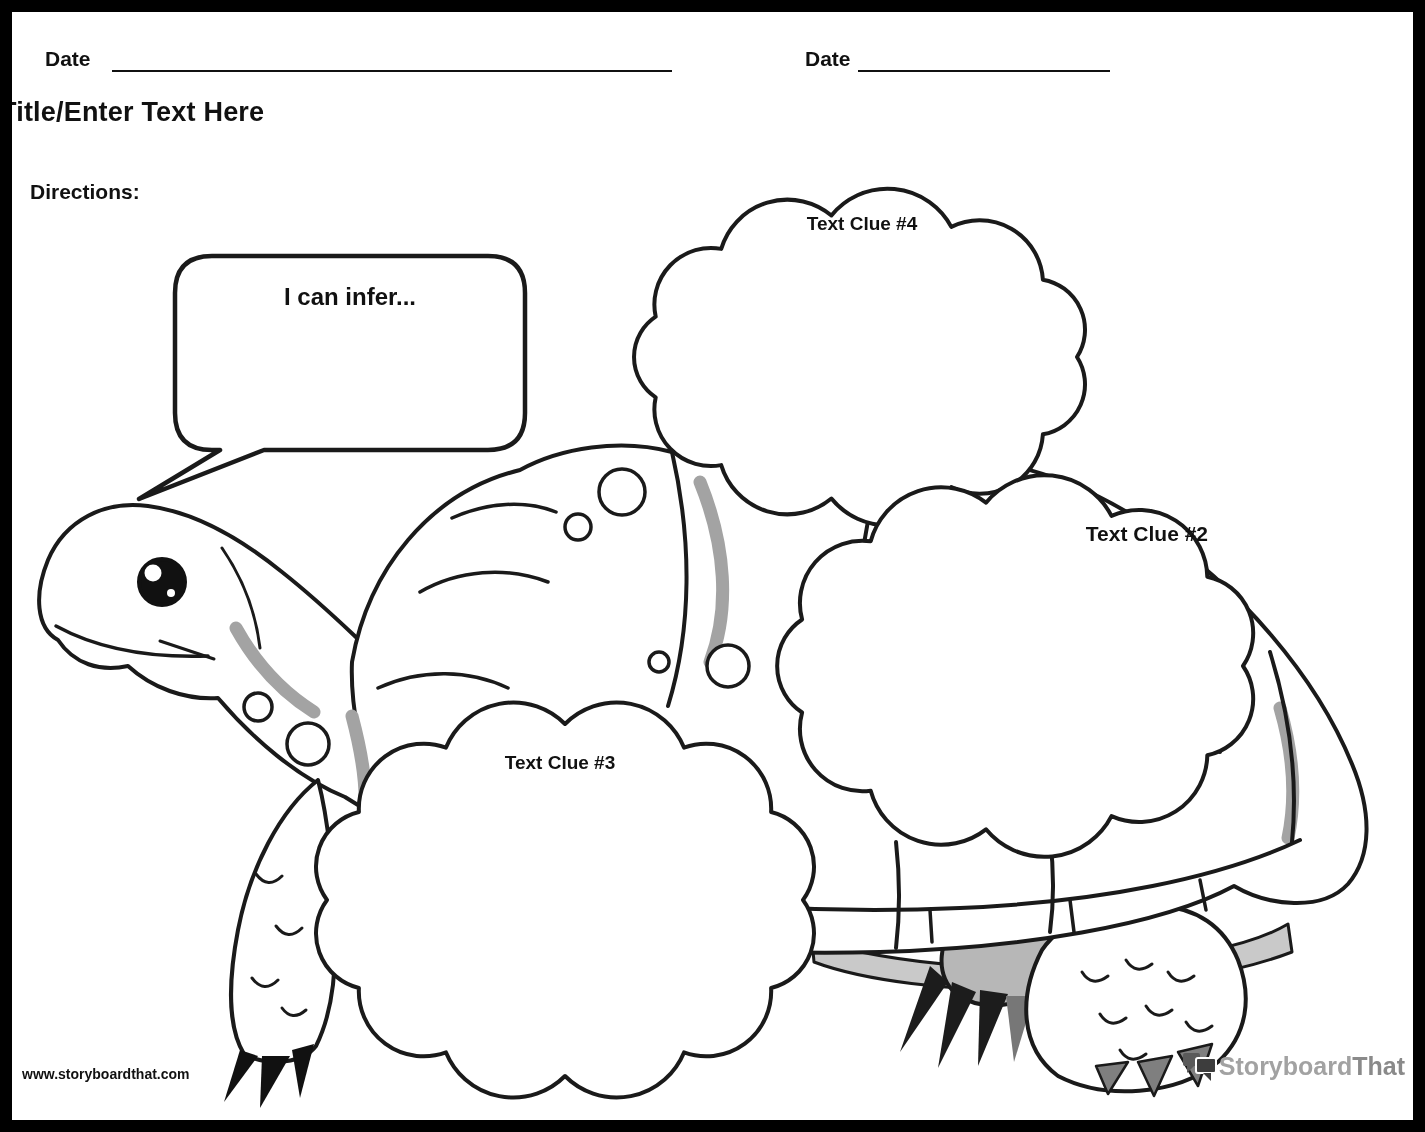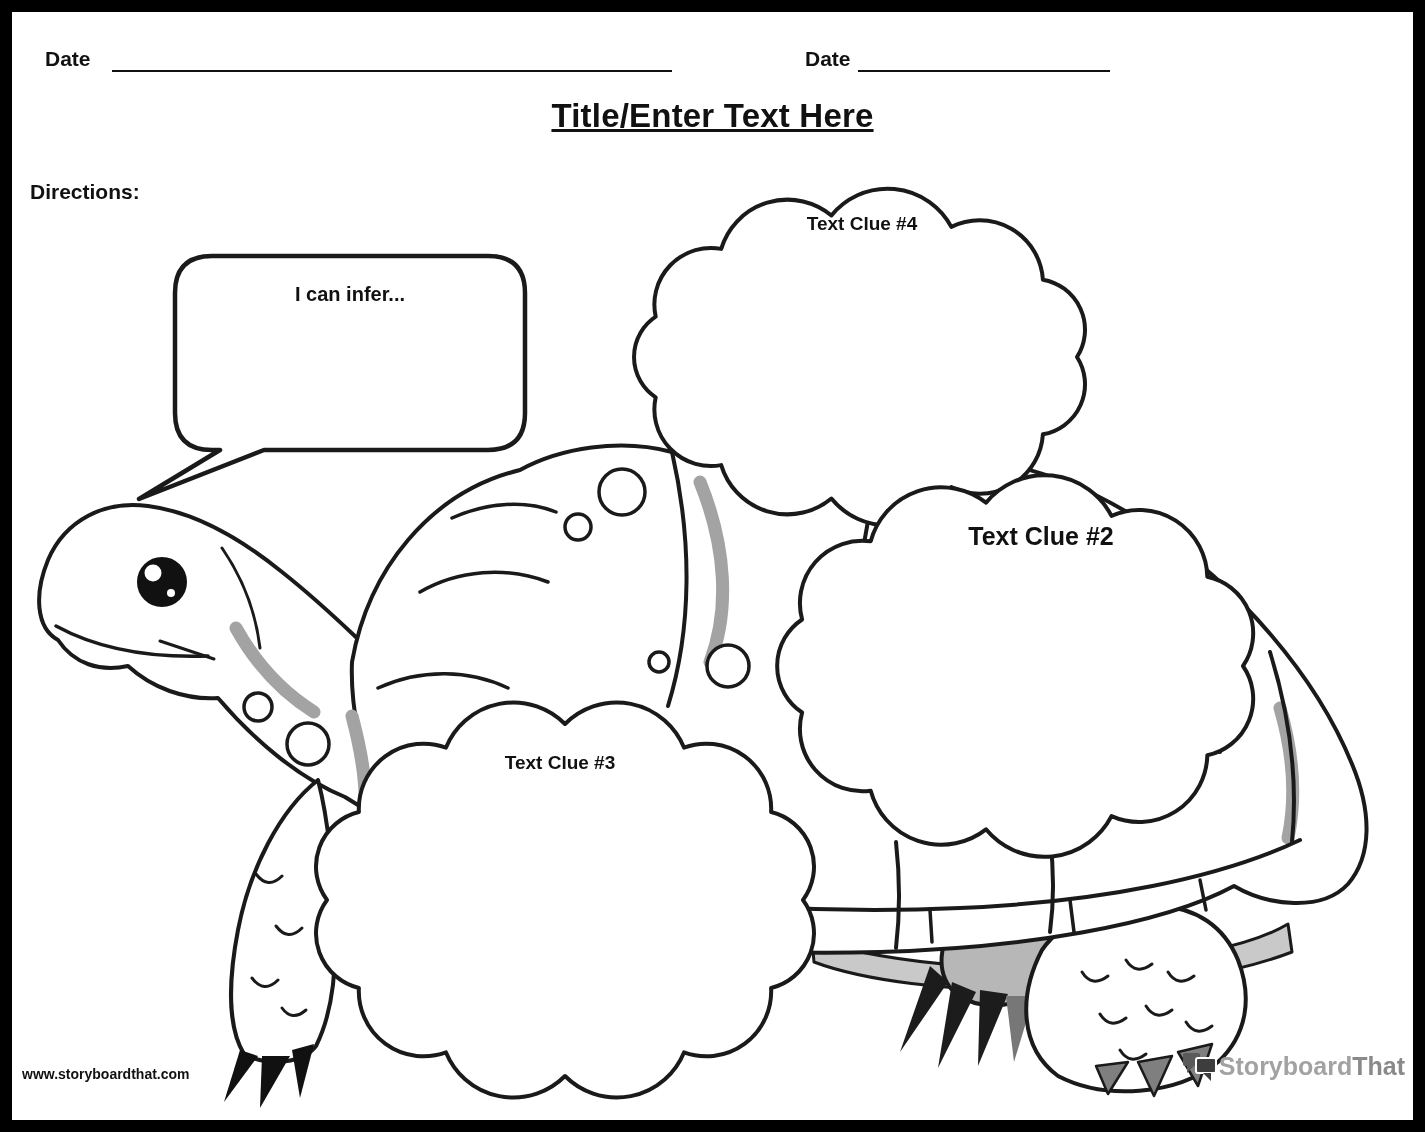"Title/Enter Text Here" .title { font-size: 33px -> 27px; text-align: center -> none; text-decoration: underline -> none }
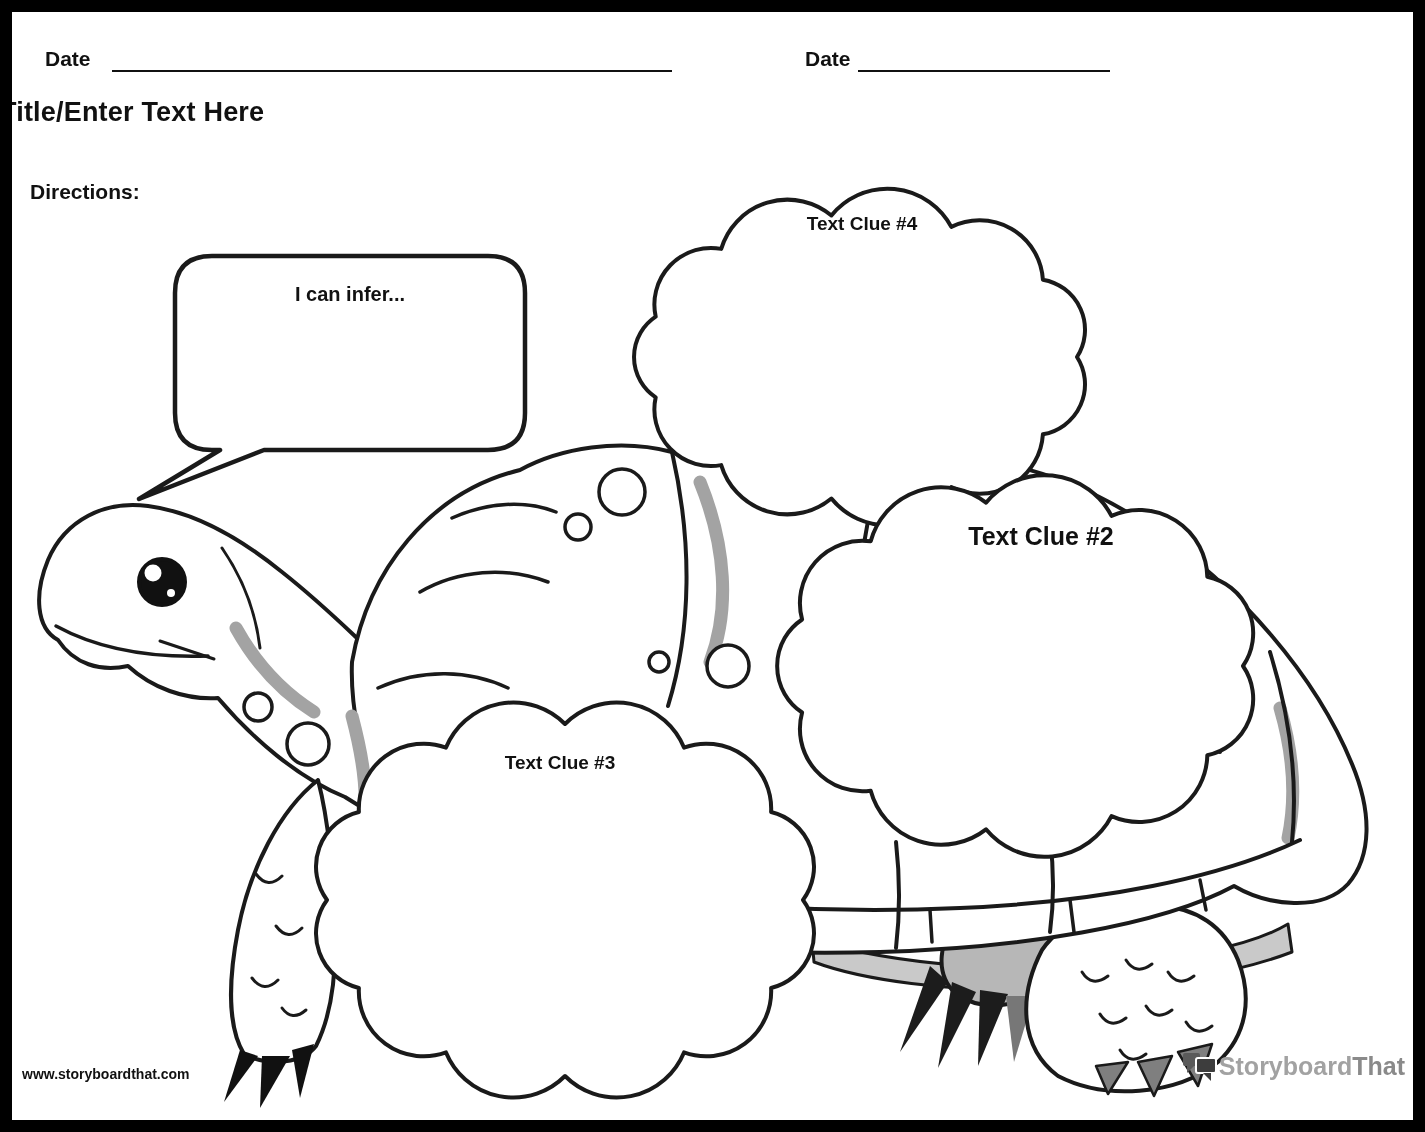"I can infer..." .infer-label { font-size: 20px -> 24px }
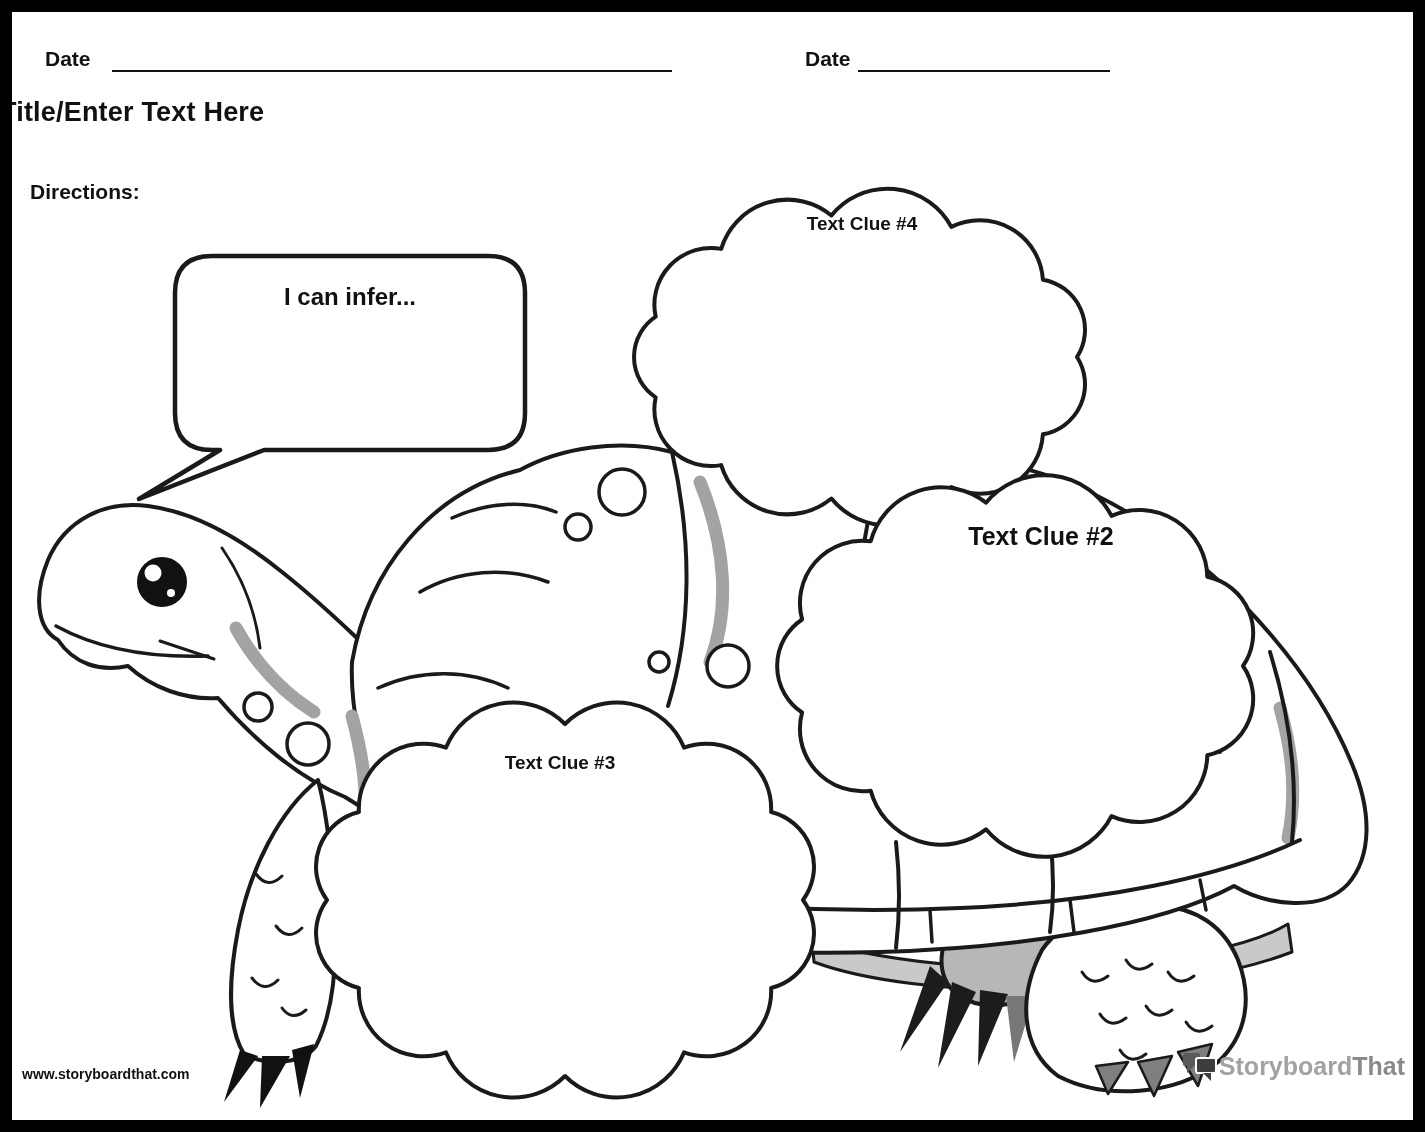"Text Clue #2" .clue2-label { font-size: 25px -> 21px; left: 841px -> 808px; text-align: none -> right }
